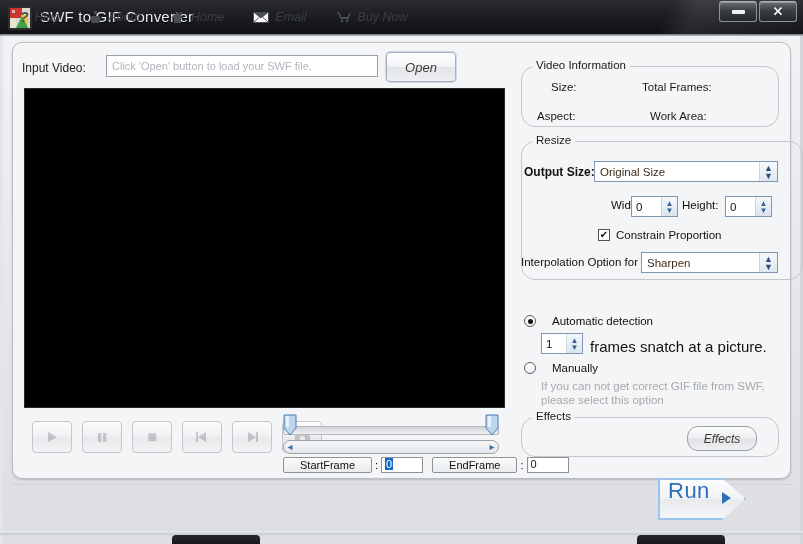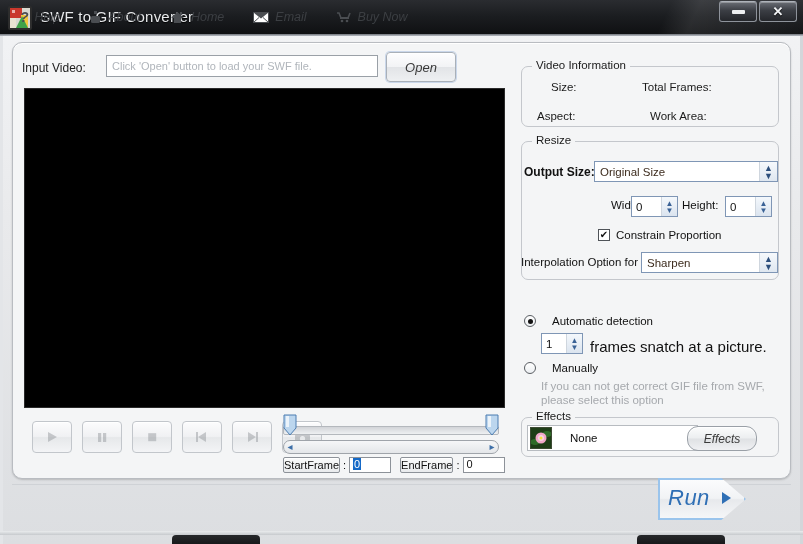"Video Information" .gbox { border-radius: 7px -> 14px }
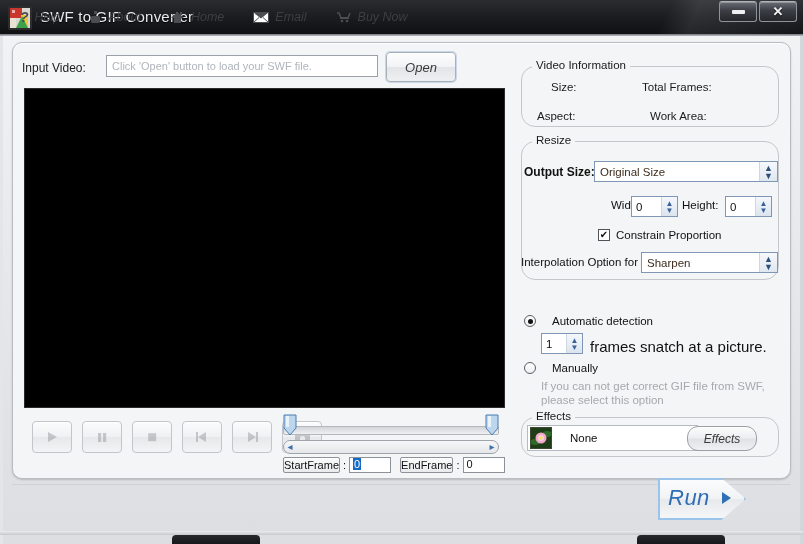"Resize" .g-resize { width: 258px -> 282px }
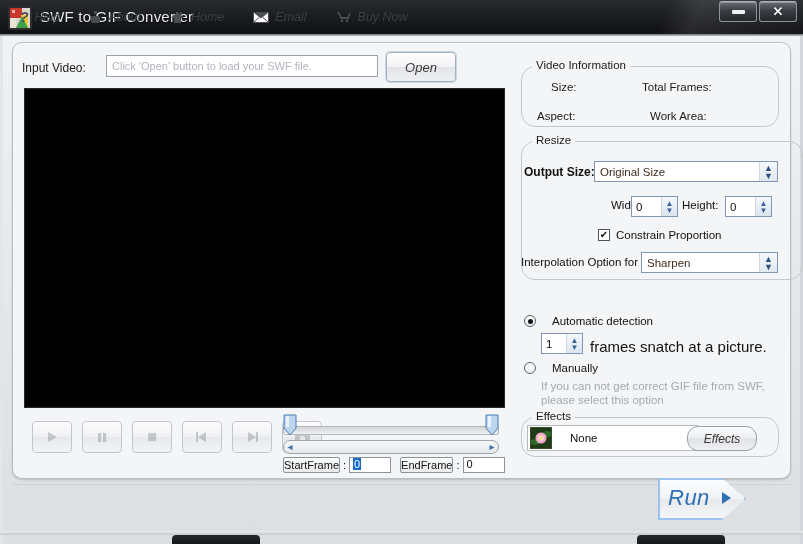"None" div.eff-field { html: <div> <span> <svg> <rect></rect> <ellipse></ellipse> <ellipse></ellipse> <circle></circle> <circle></circle> <circle></circle> </svg> </span> <span>None</span> </div> -> none }
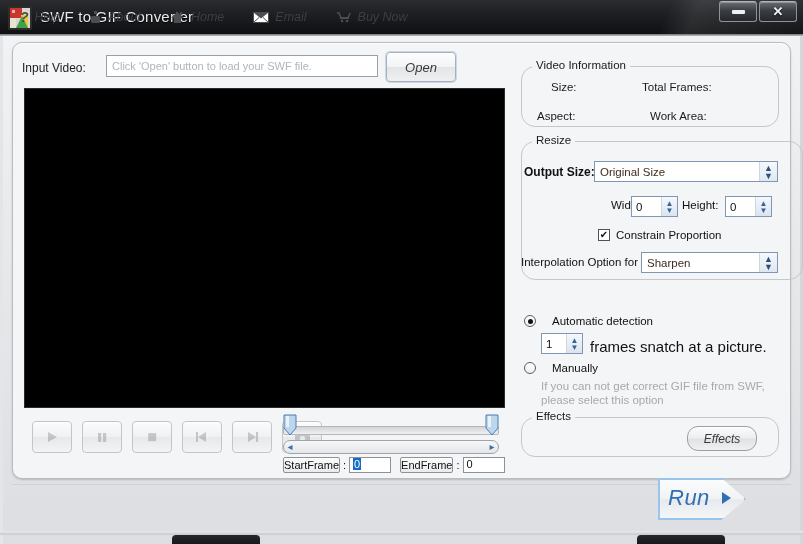"StartFrame" .frame-btn { padding: 1px 0 -> 1px 16px }
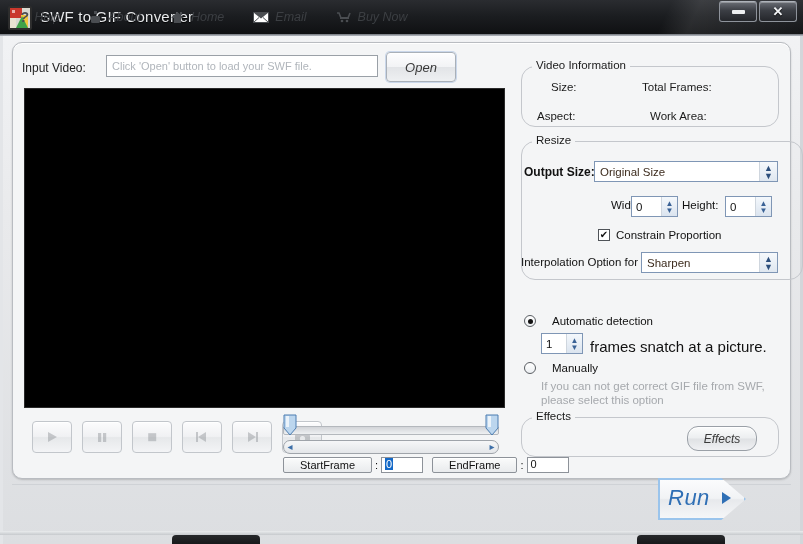"Run" .run-label { font-style: italic -> none; top: 7px -> 0 }
